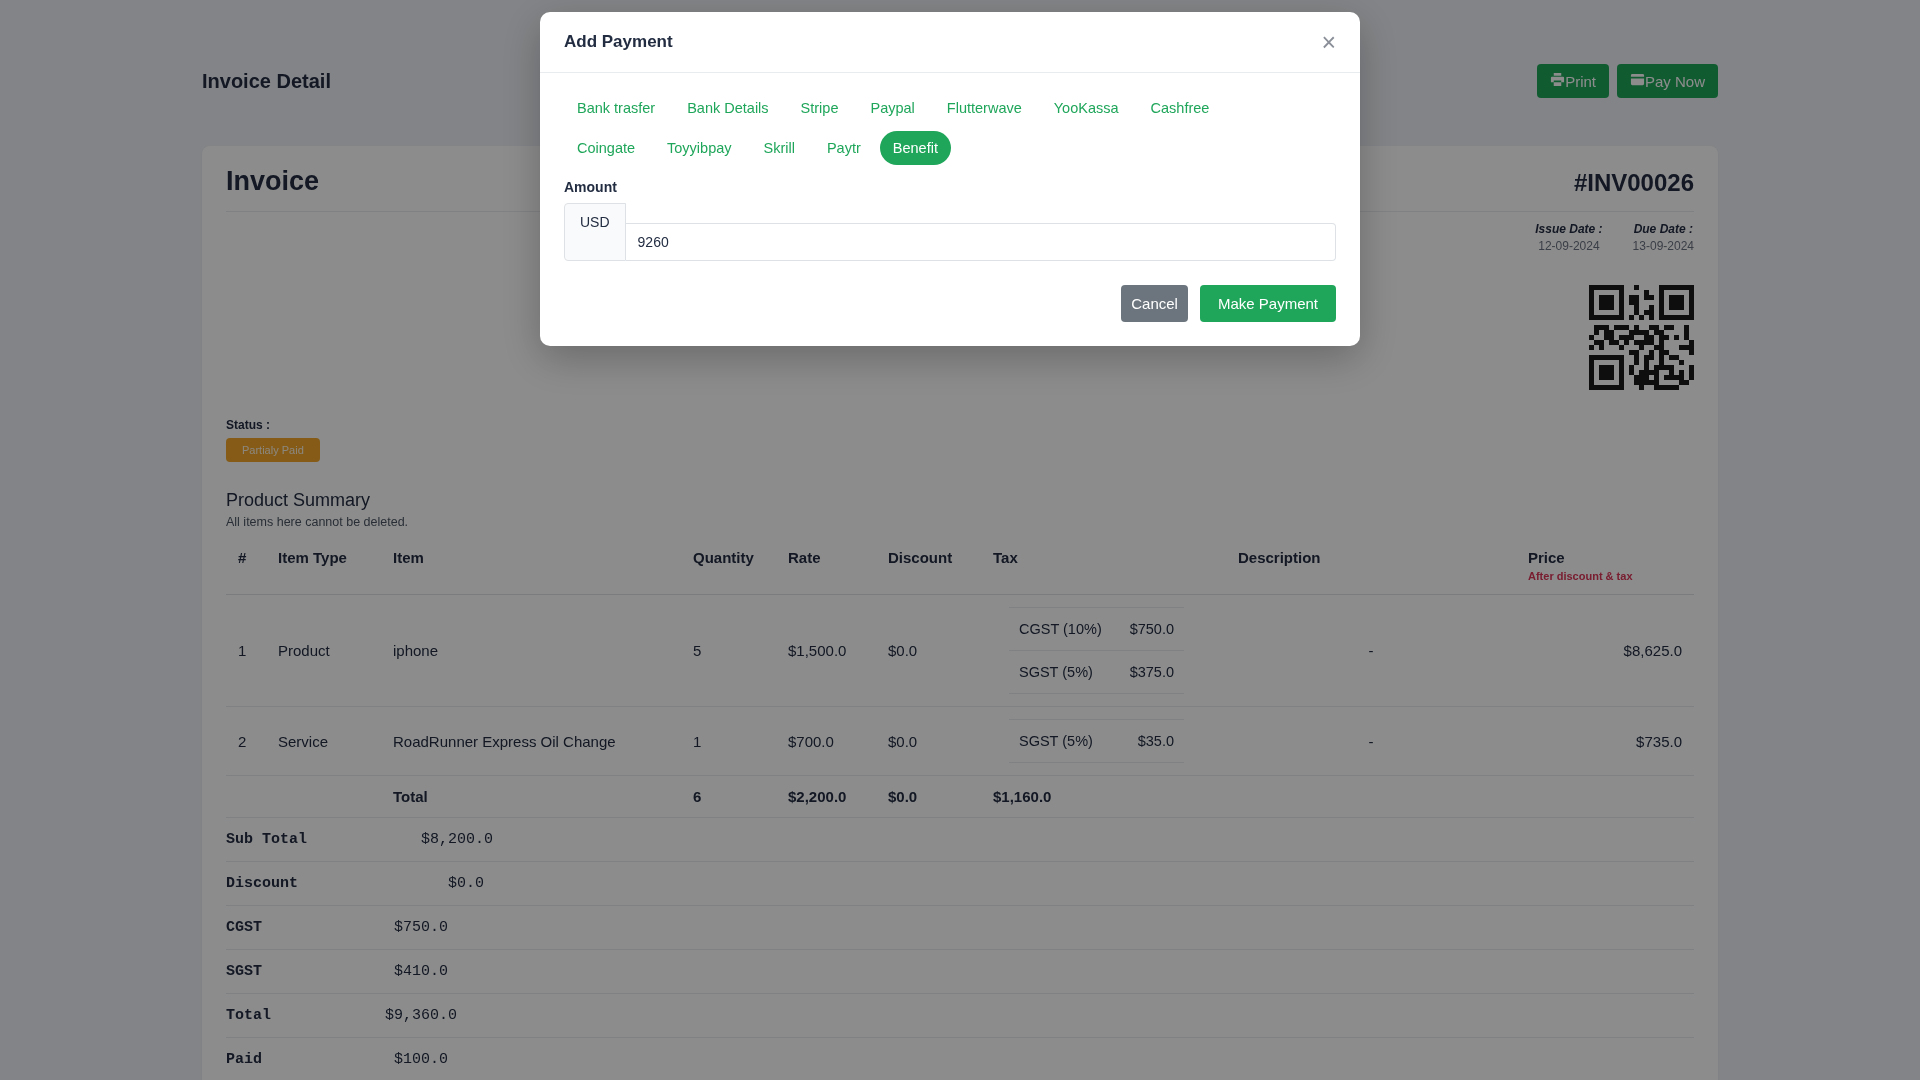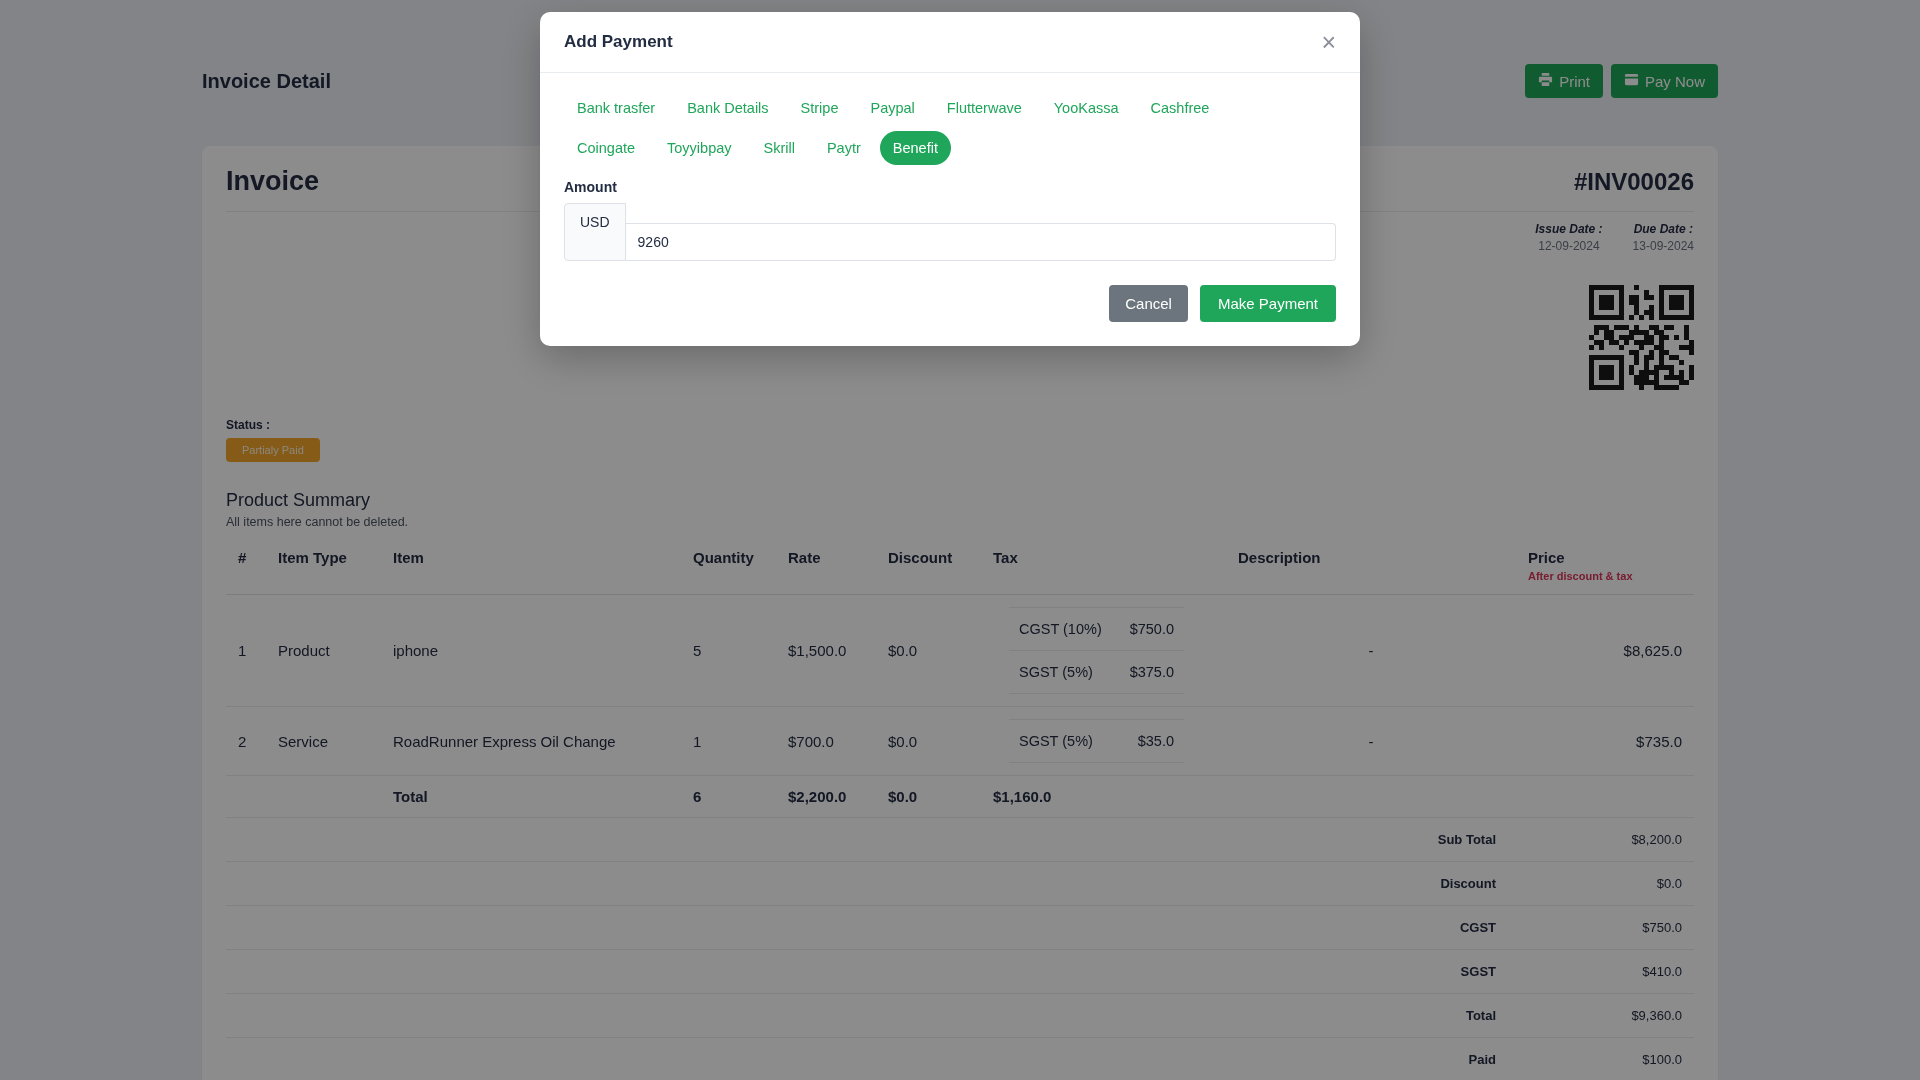"Print" .btn-green { gap: 6px -> none }
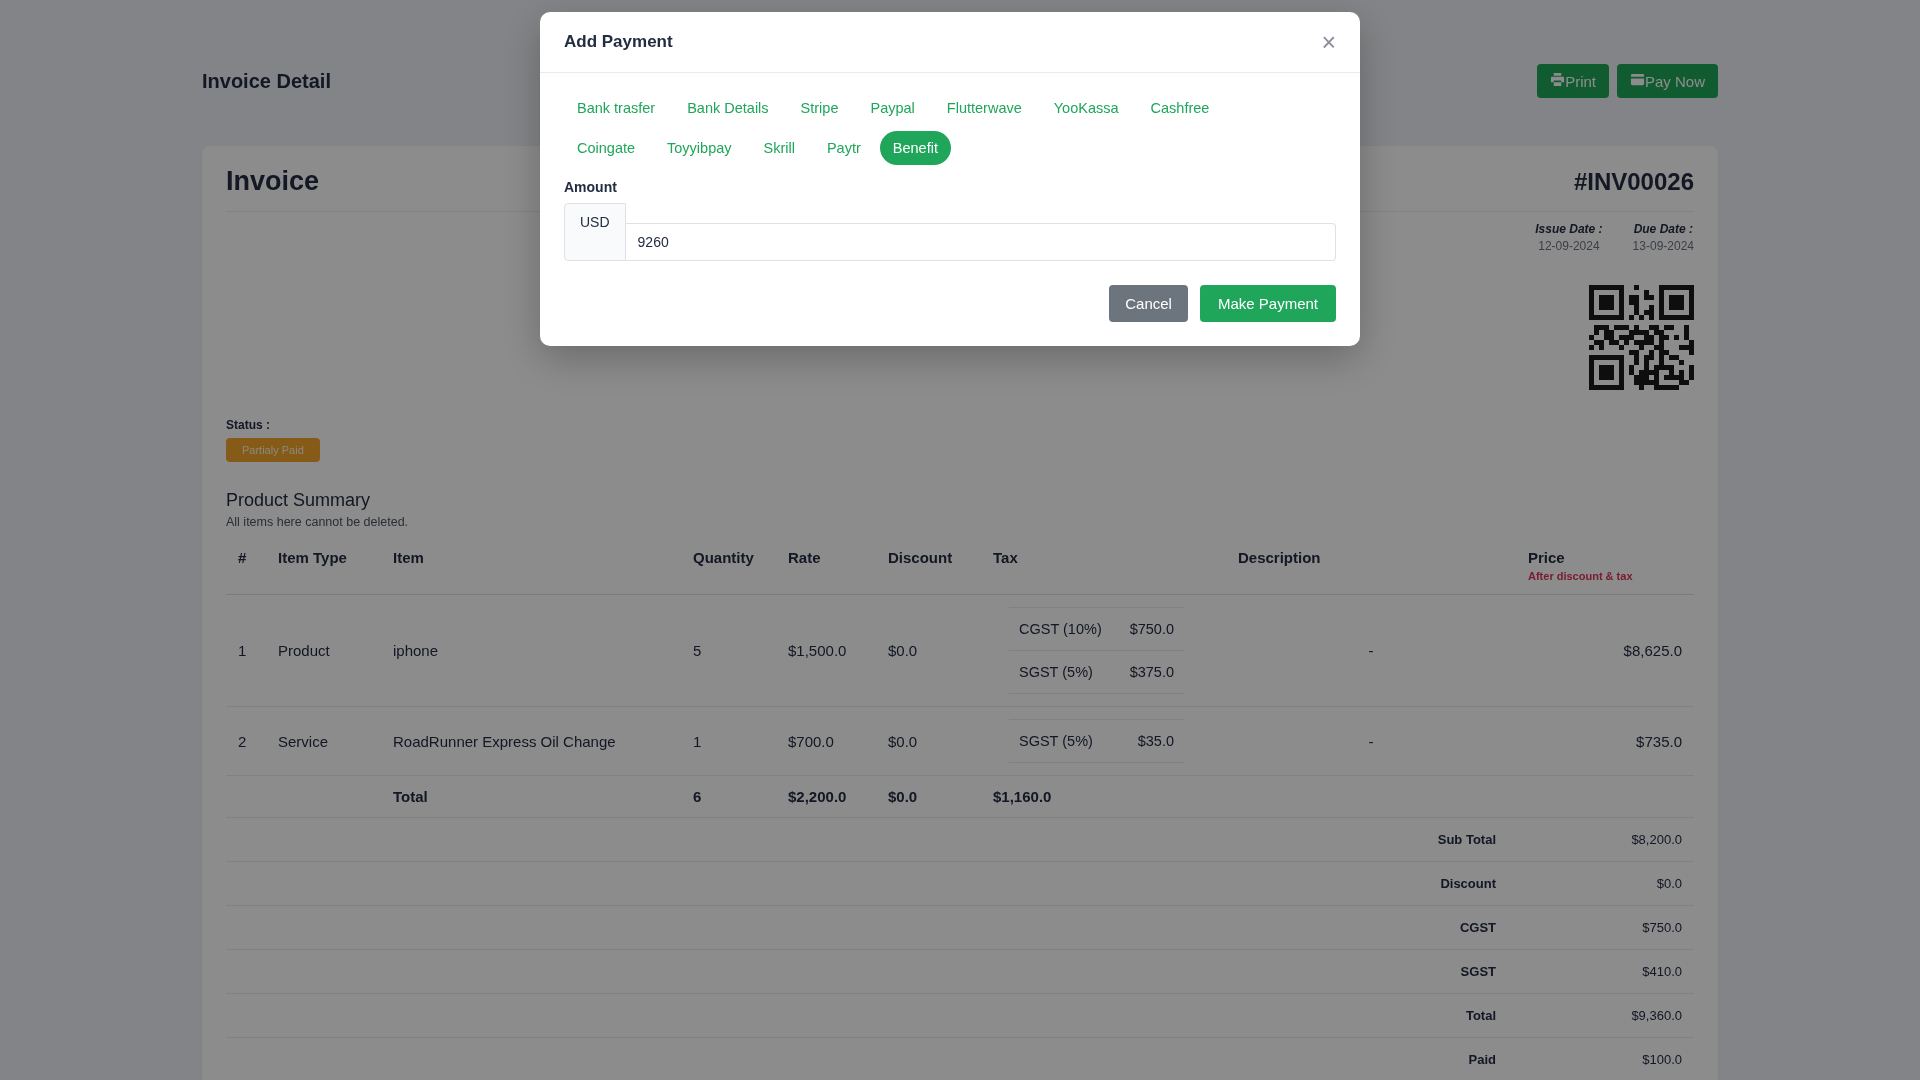"Invoice" .invoice-head { align-items: center -> flex-end }
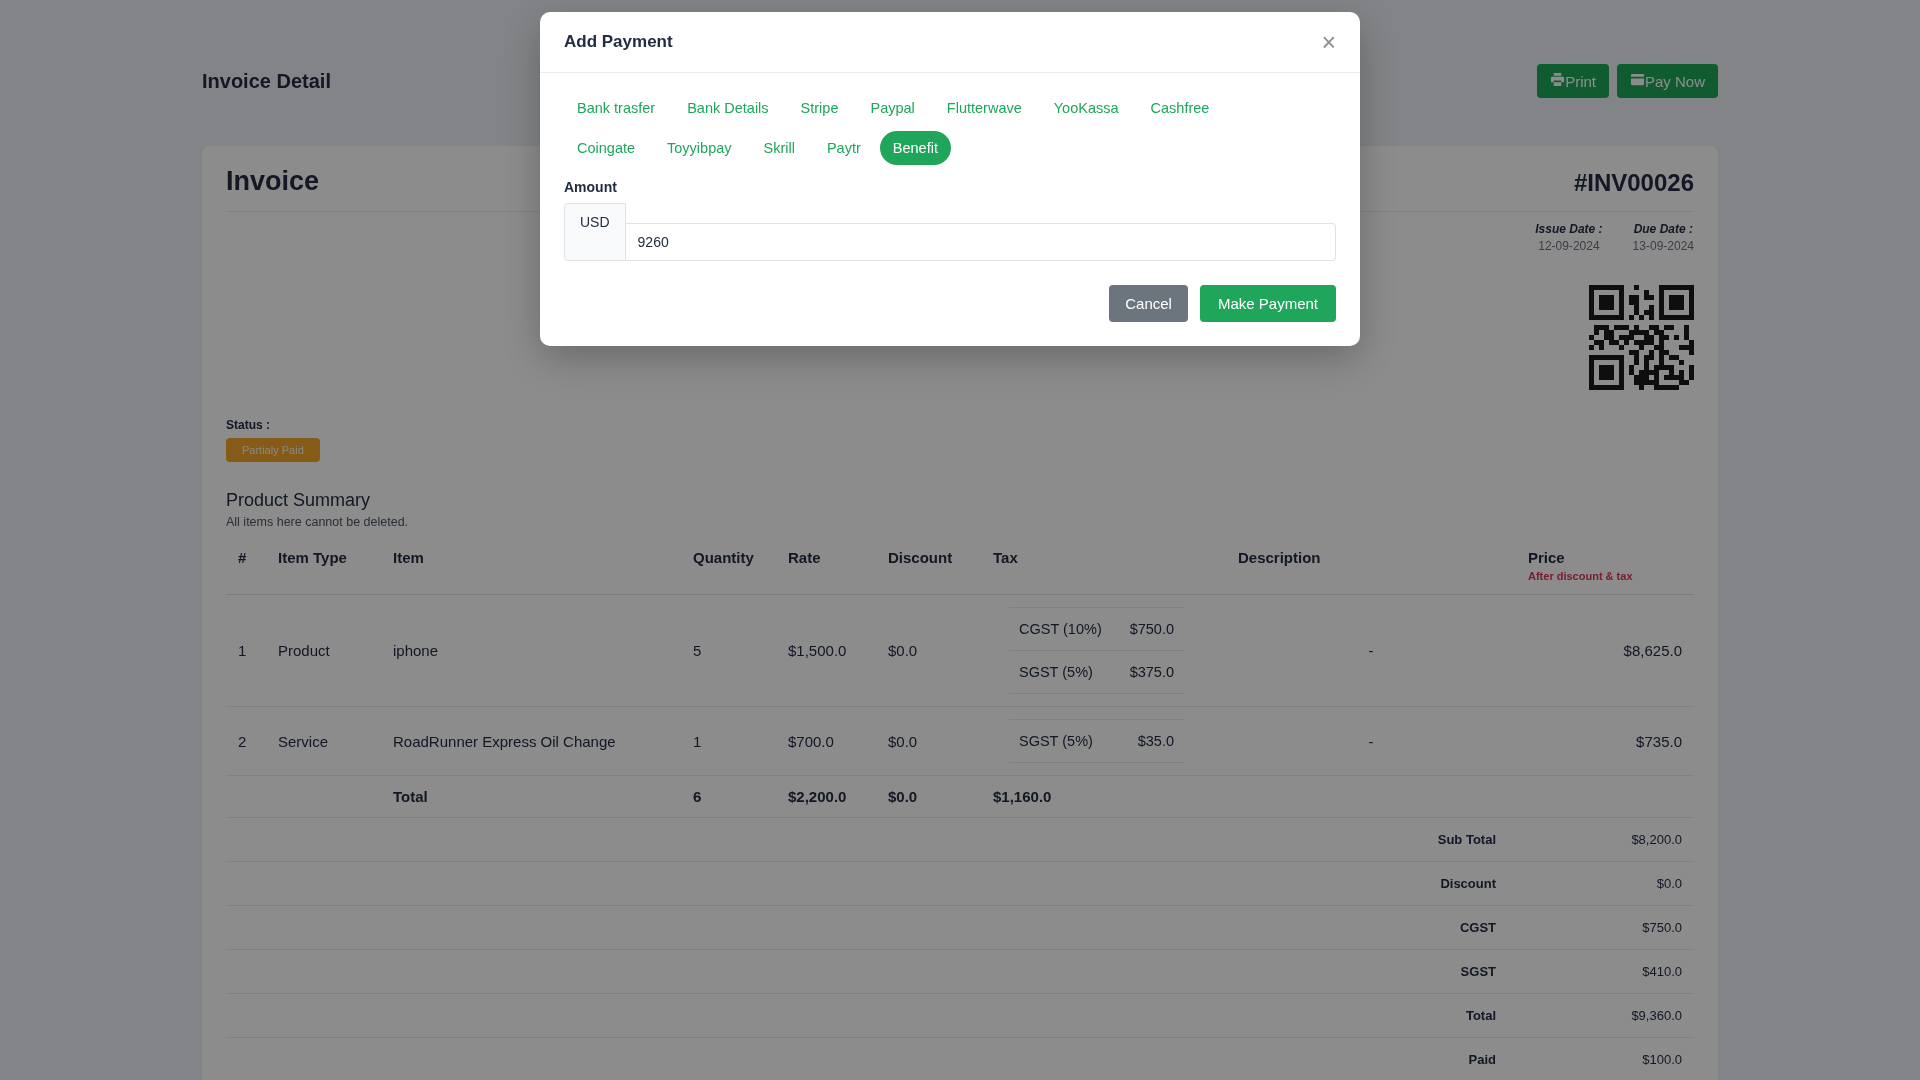"Cancel" .btn-cancel { padding: 10px 16px -> 10px 10px }
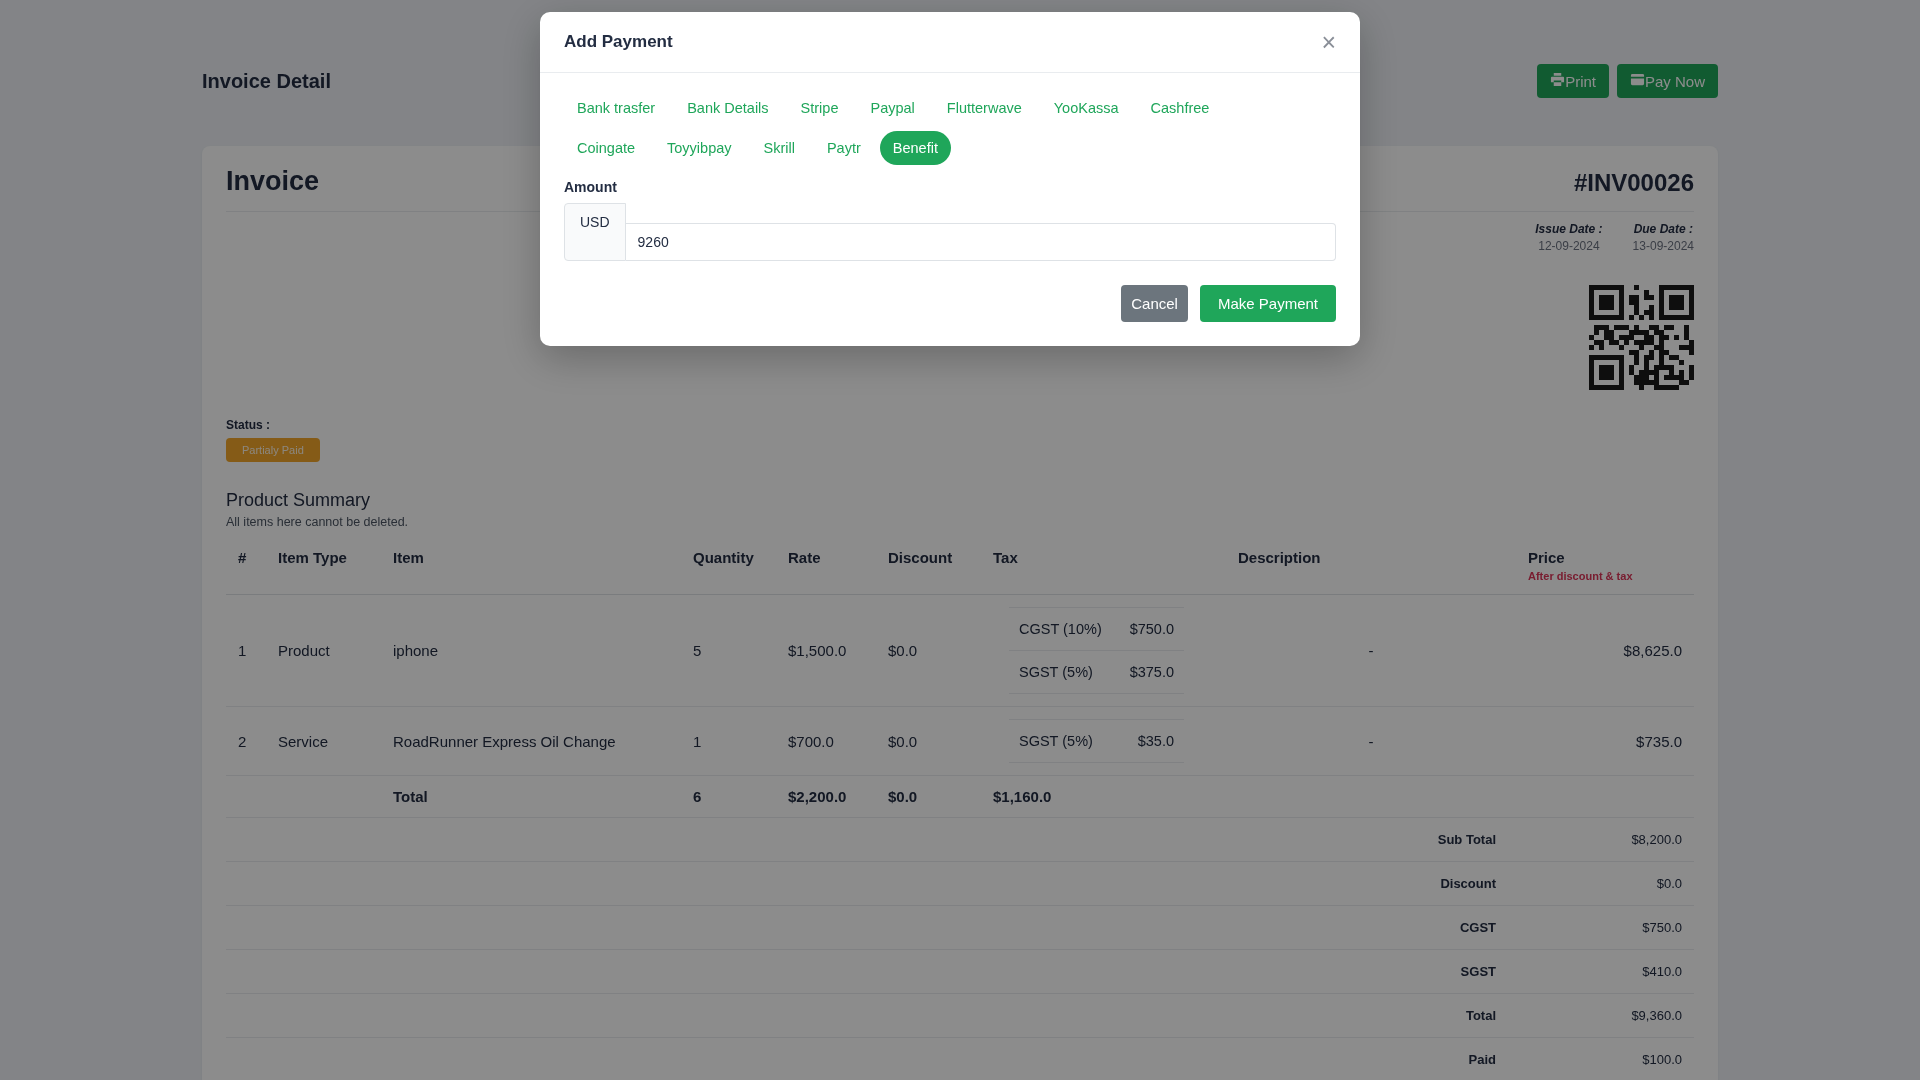"Sub Total" .sumrow { font-family: none -> Liberation Mono, monospace; font-size: 13px -> 15px; justify-content: flex-end -> none }
